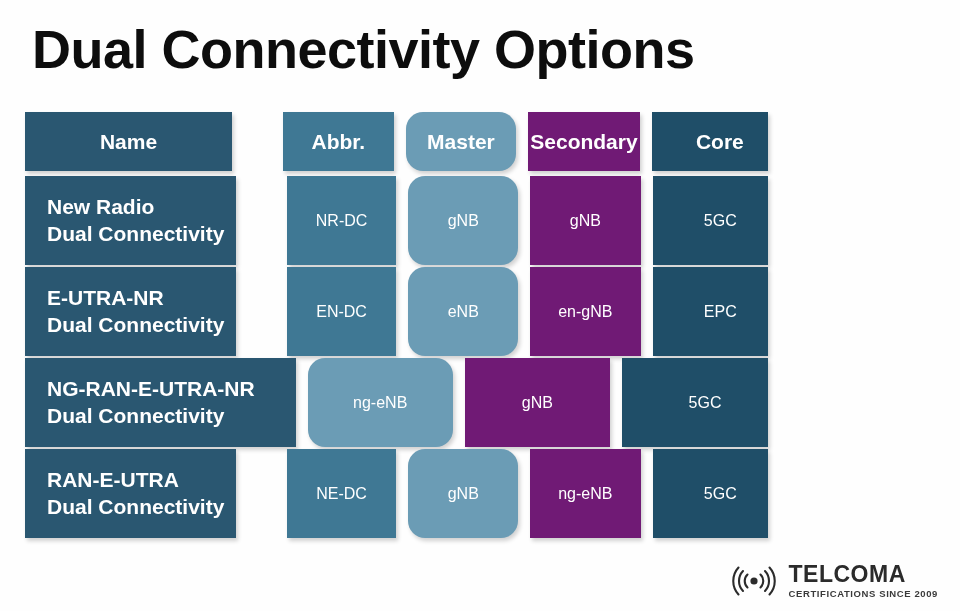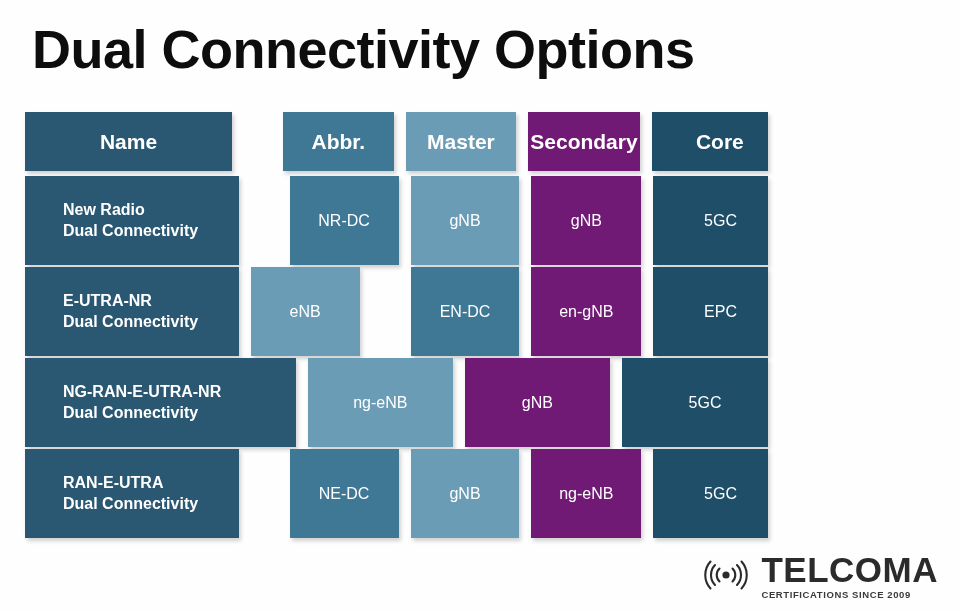"Master" .col-master { border-radius: none -> 17px }
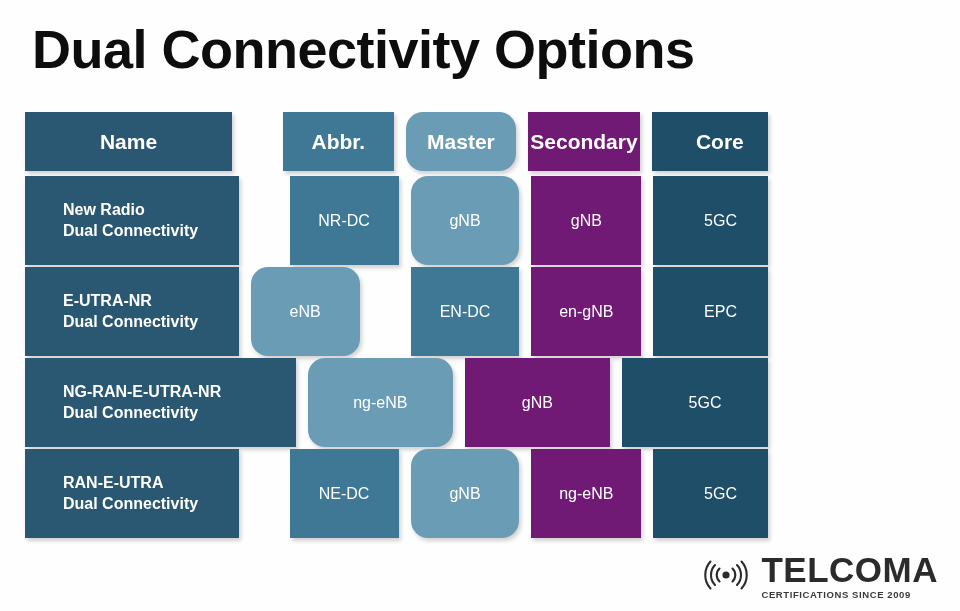"New Radio" .cell.name-cell { font-size: 16px -> 21px; padding-left: 38px -> 22px }
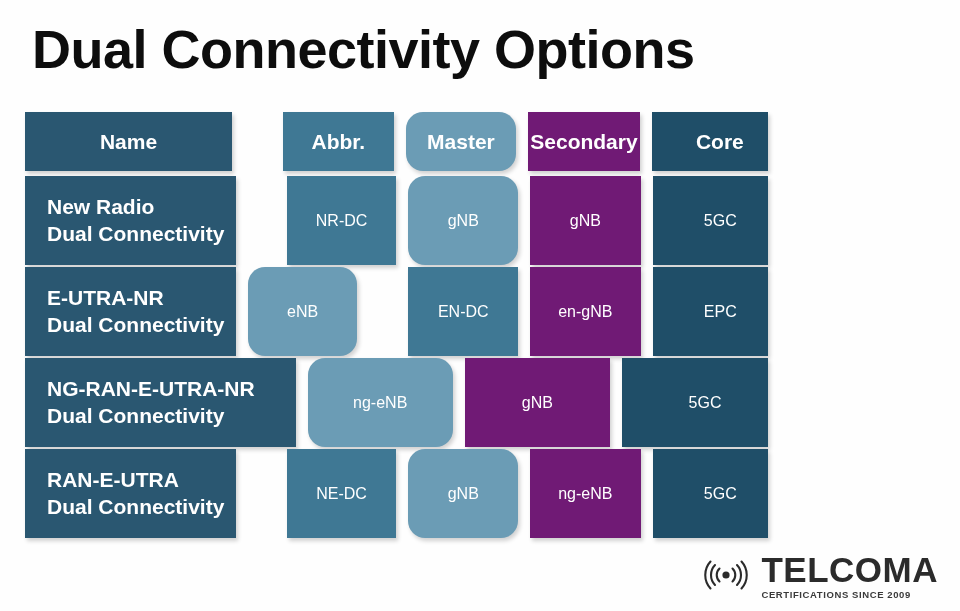"eNB" div.cell { order: before "EN-DC" -> after "EN-DC" }
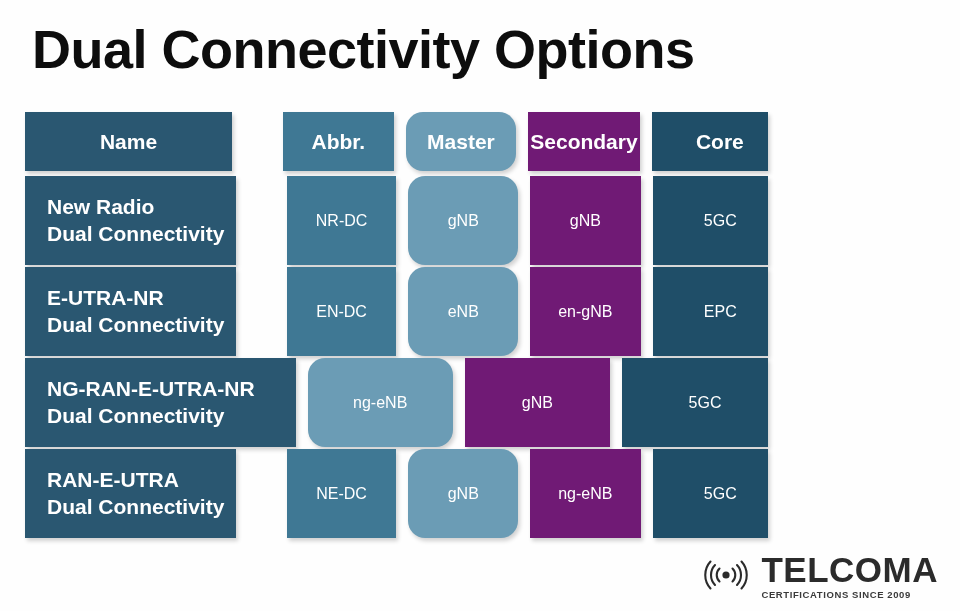"TELCOMA" #logo-name { font-size: 35px -> 23px }
